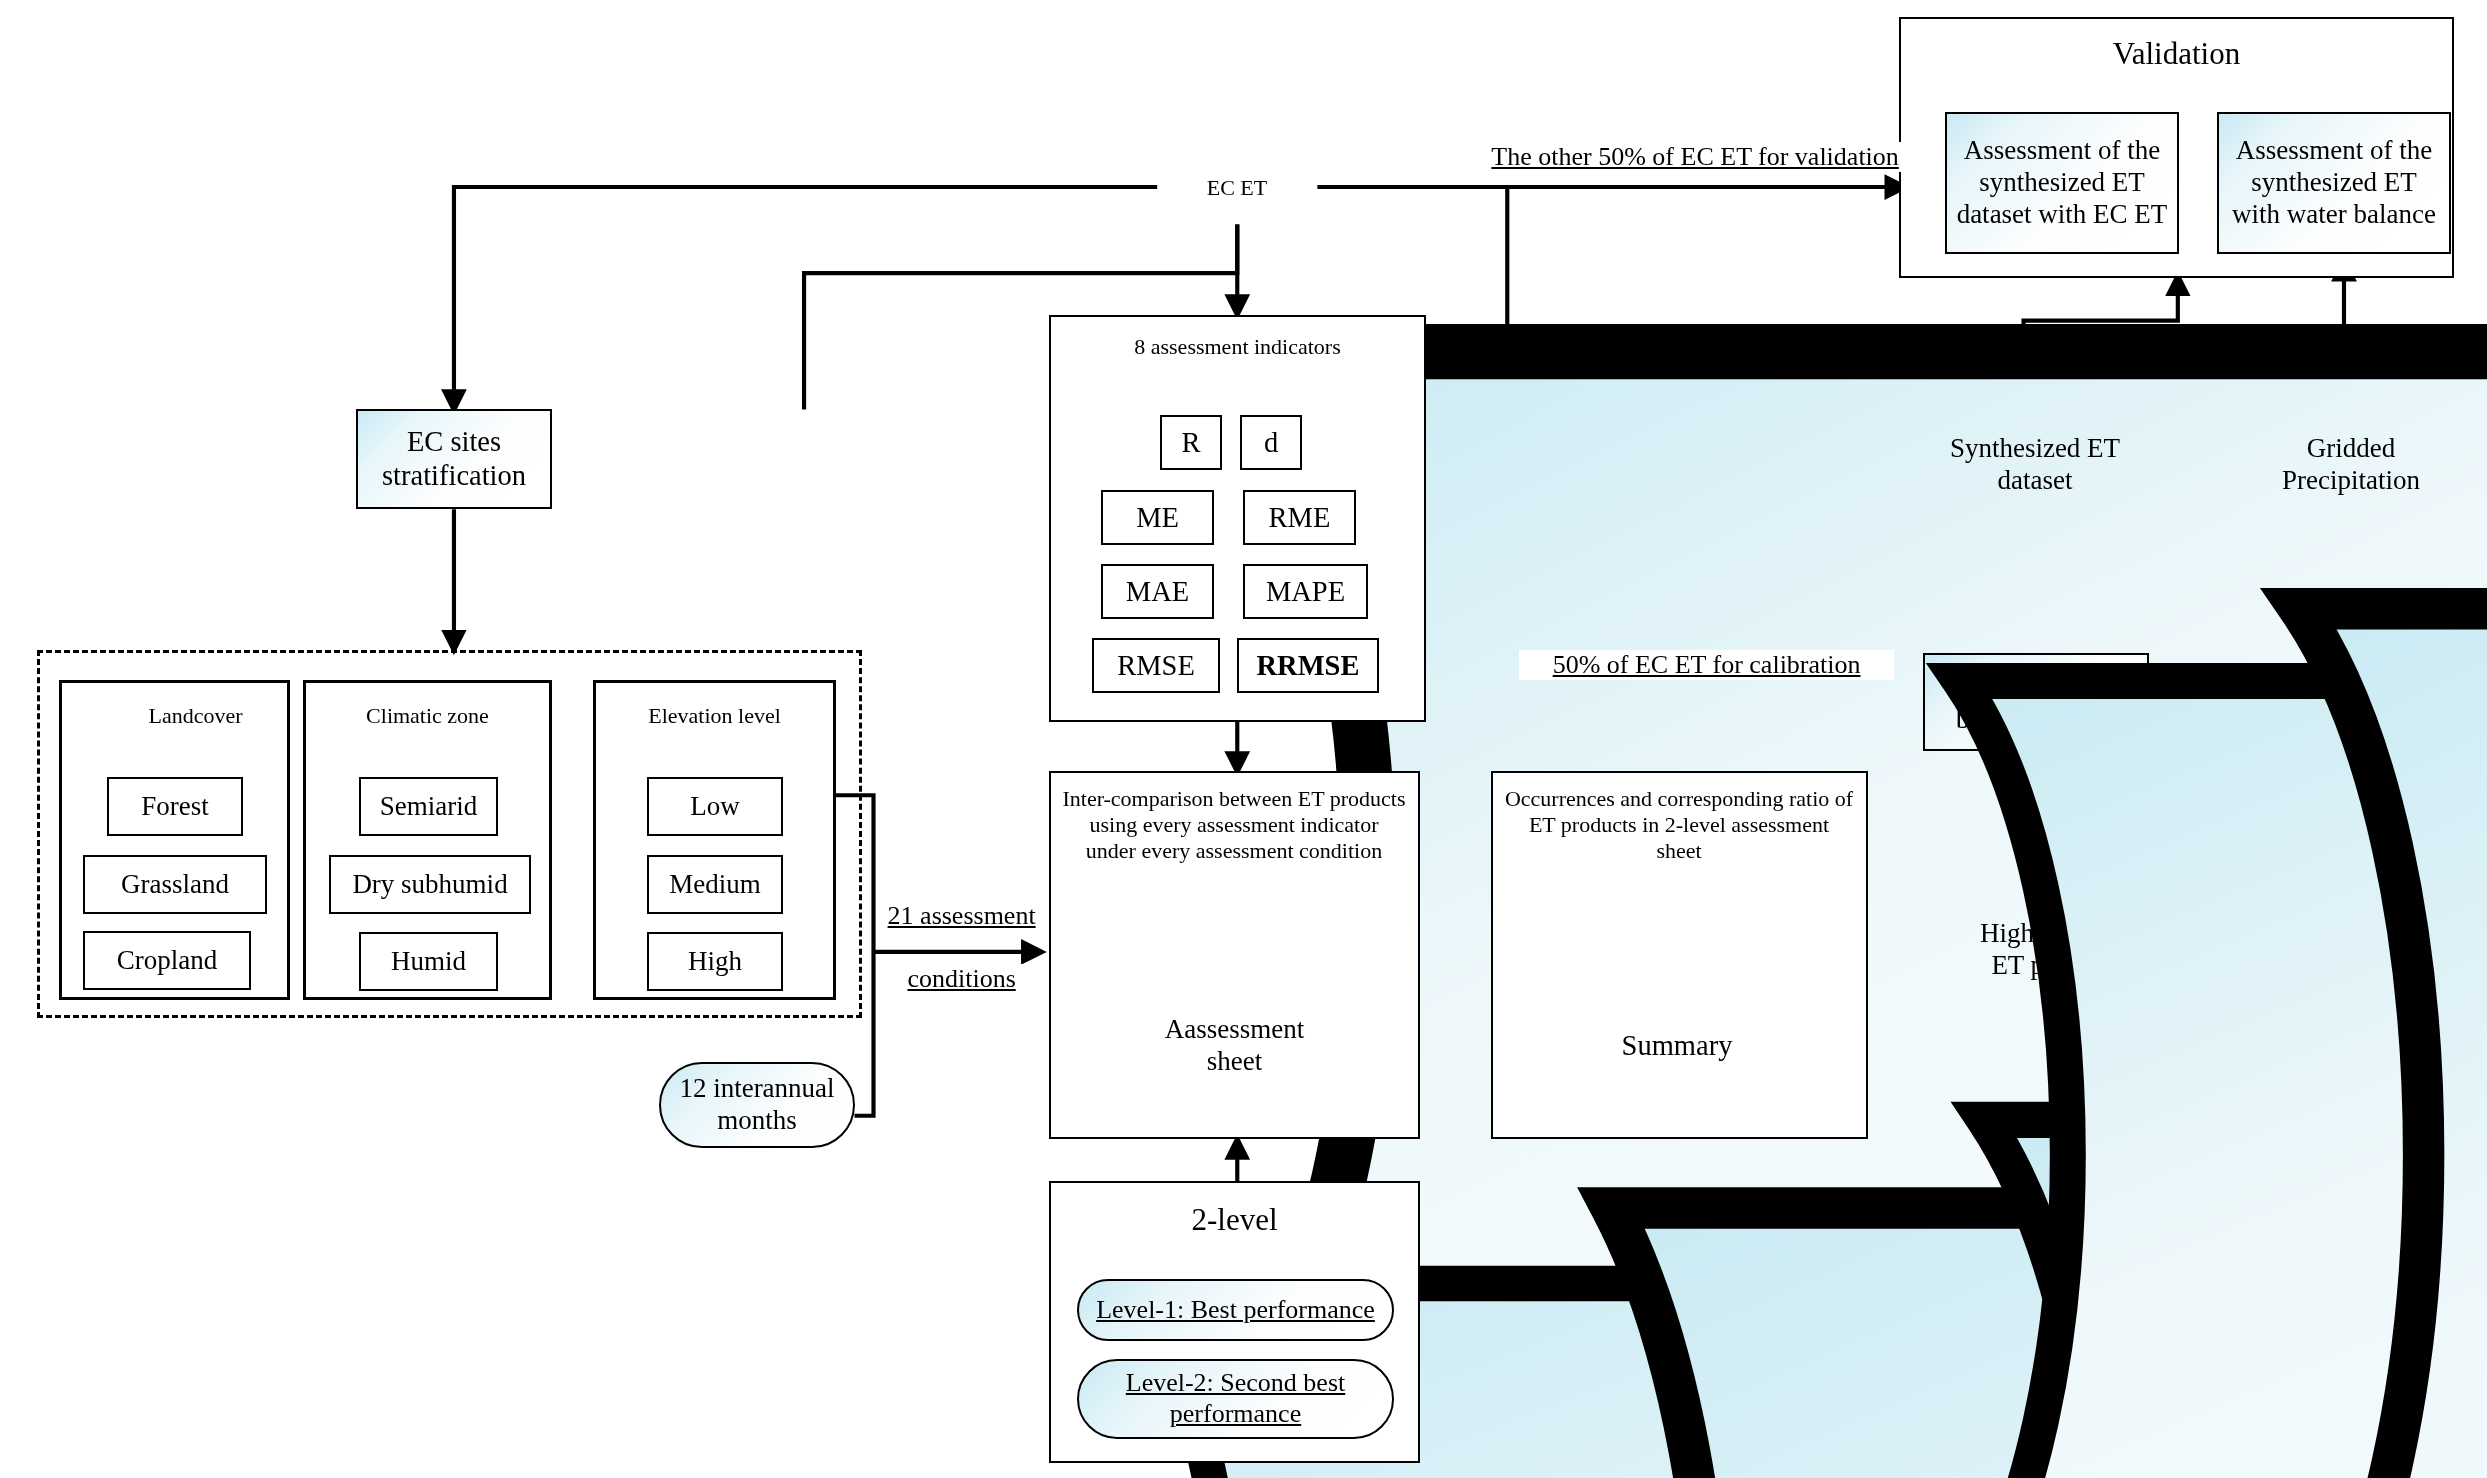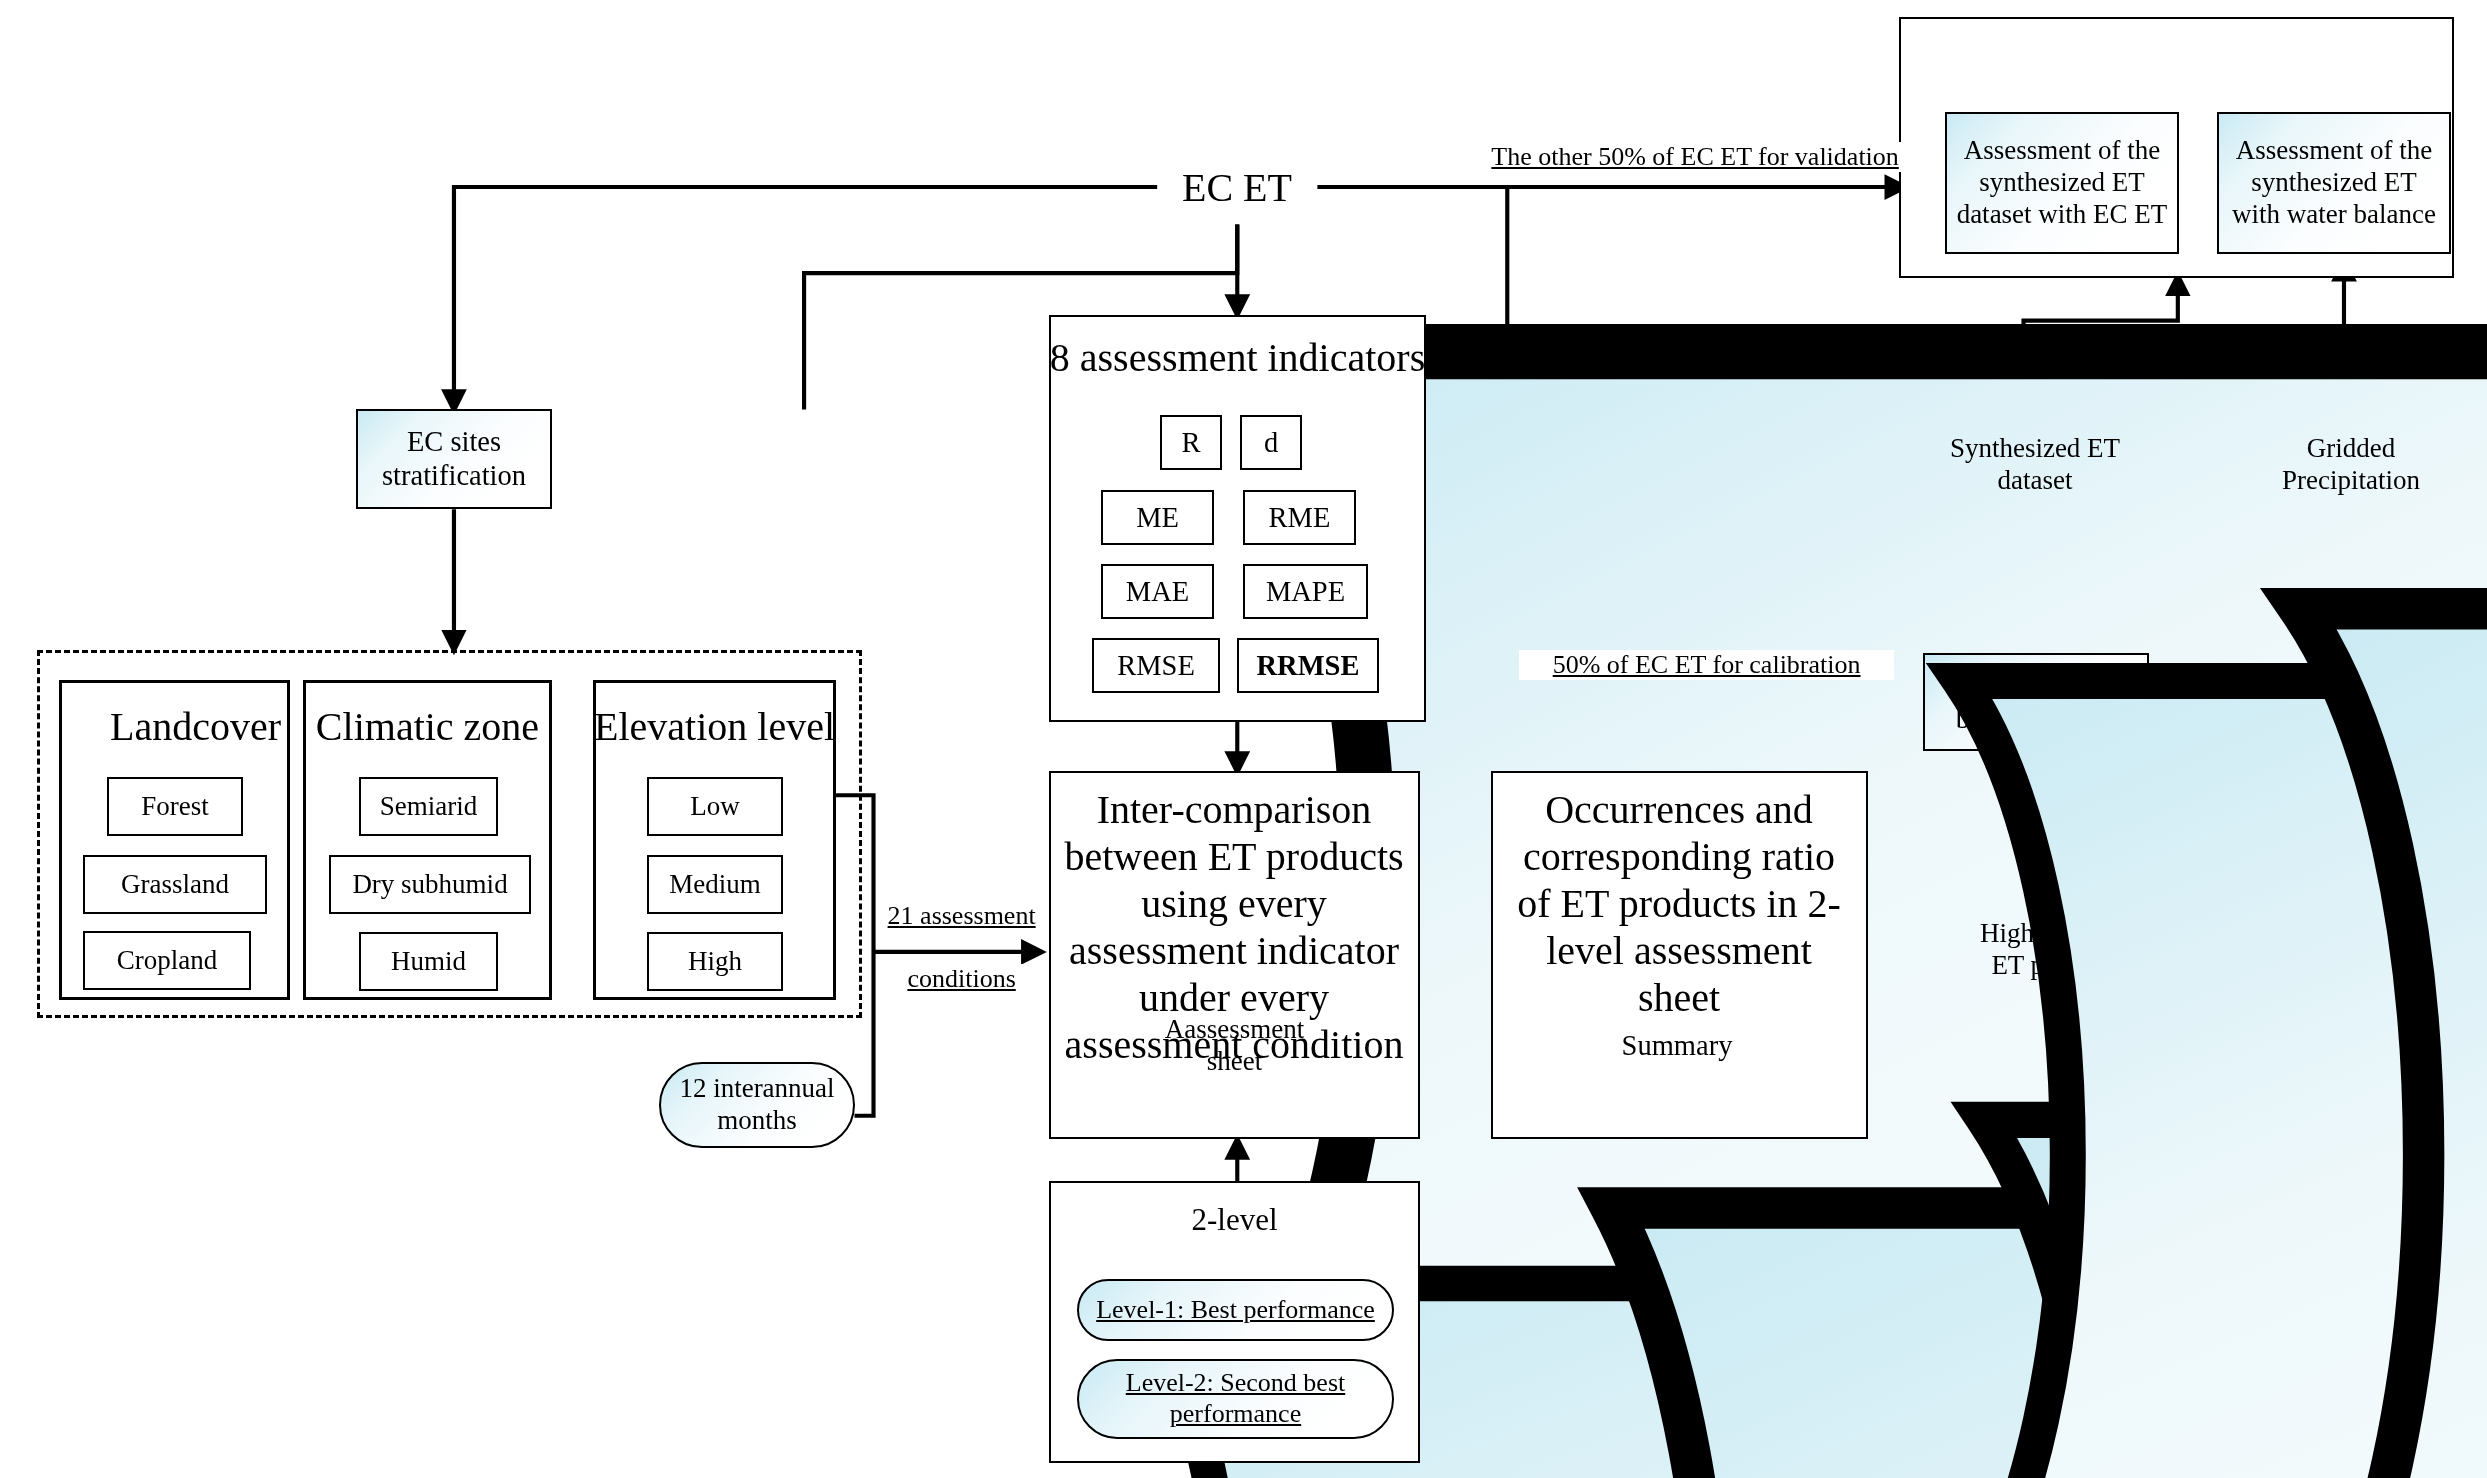"Validation" div.ttl { html: none -> <div>Validation</div> }
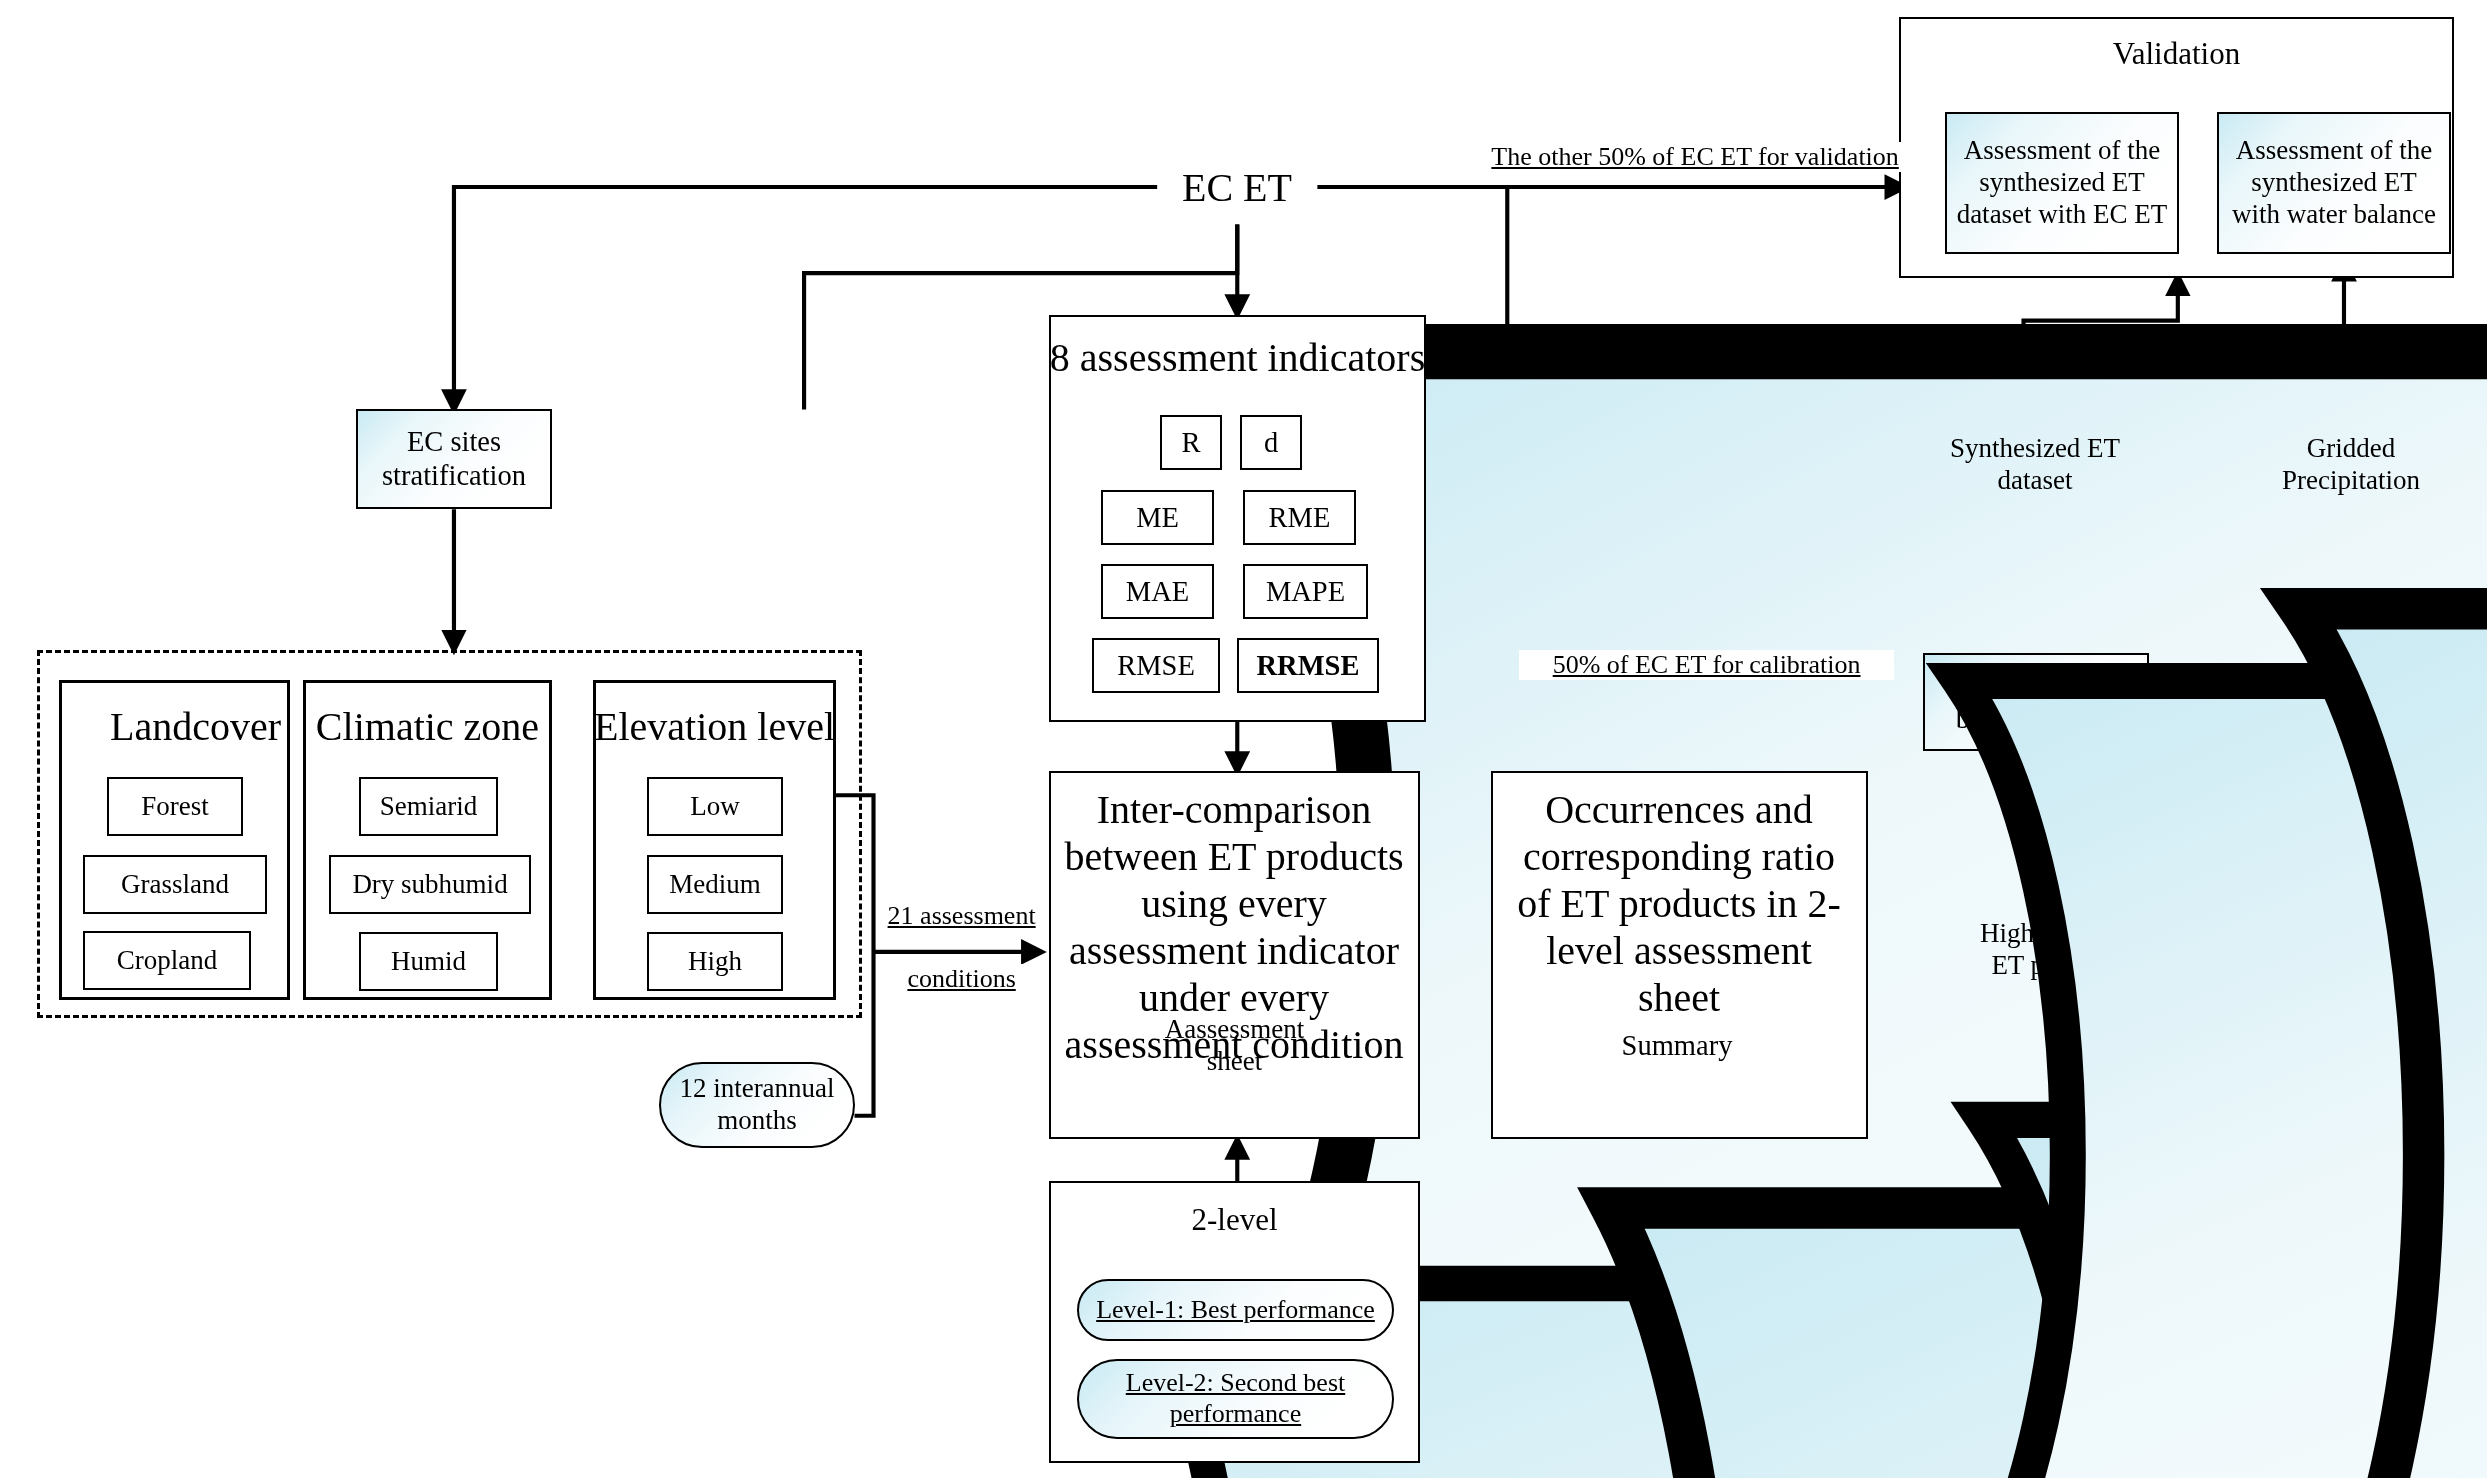"EC ET" .f50 { font-size: 40px -> 22px }
